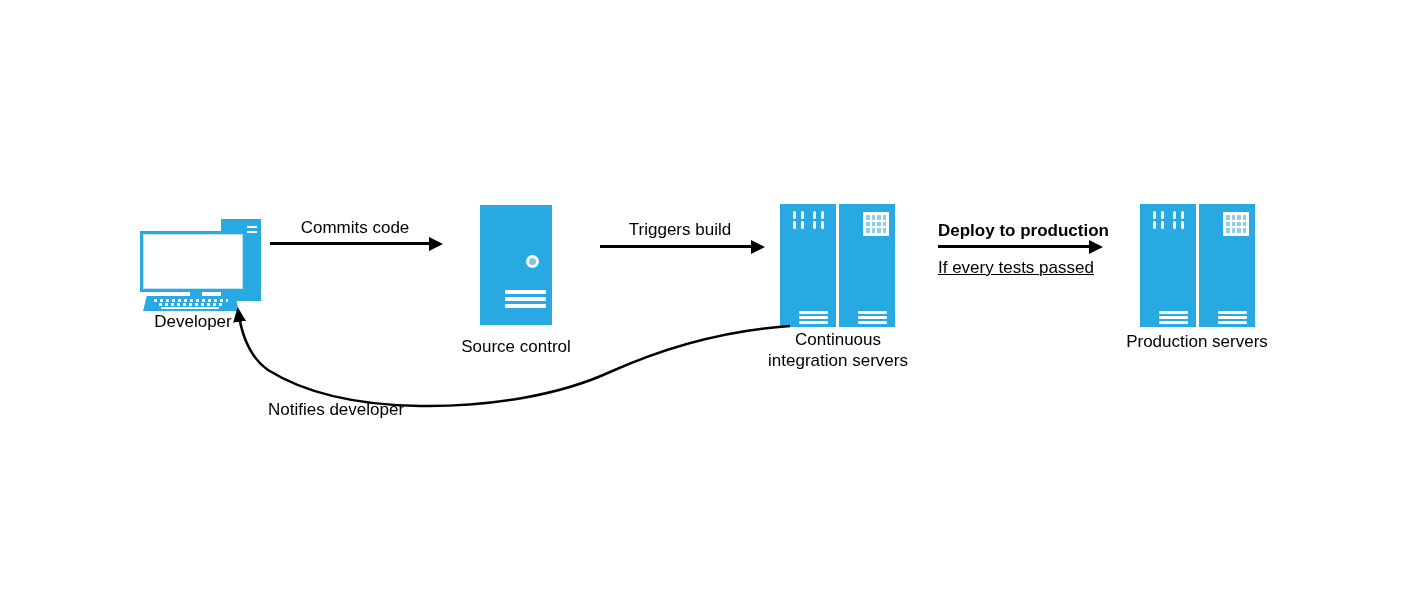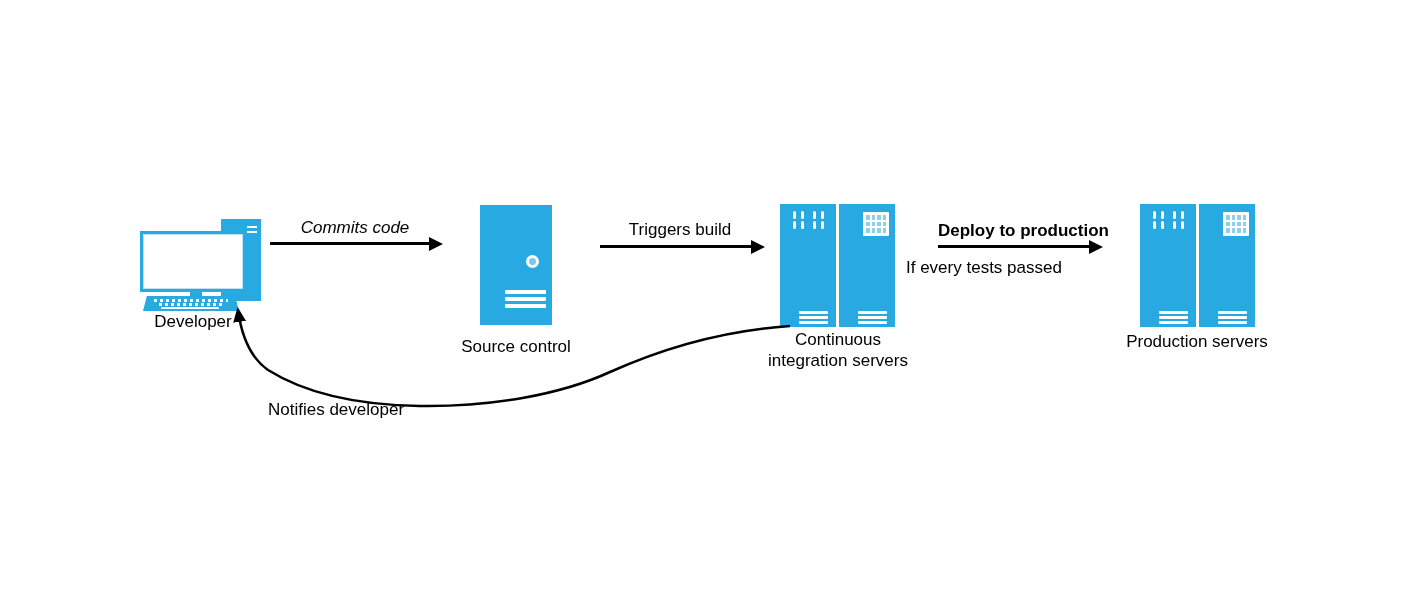"Commits code" div.label { font-style: italic -> none }
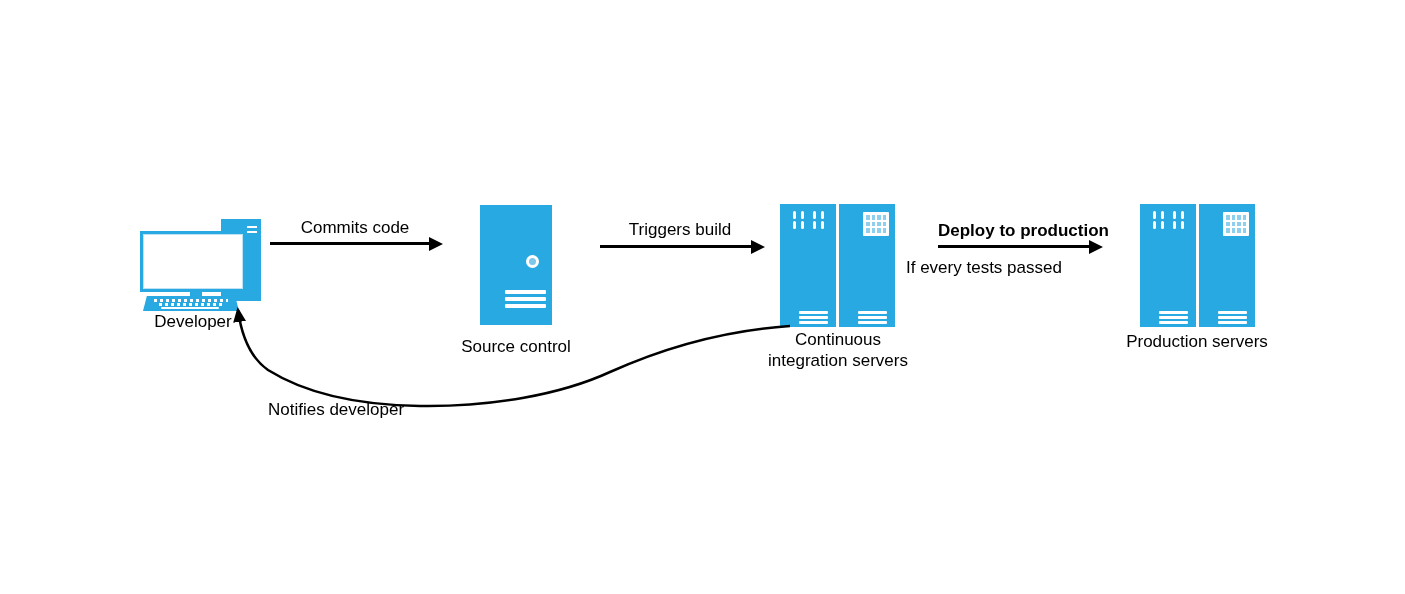"If every tests passed" div.label { left: 906px -> 938px; text-decoration: none -> underline }
